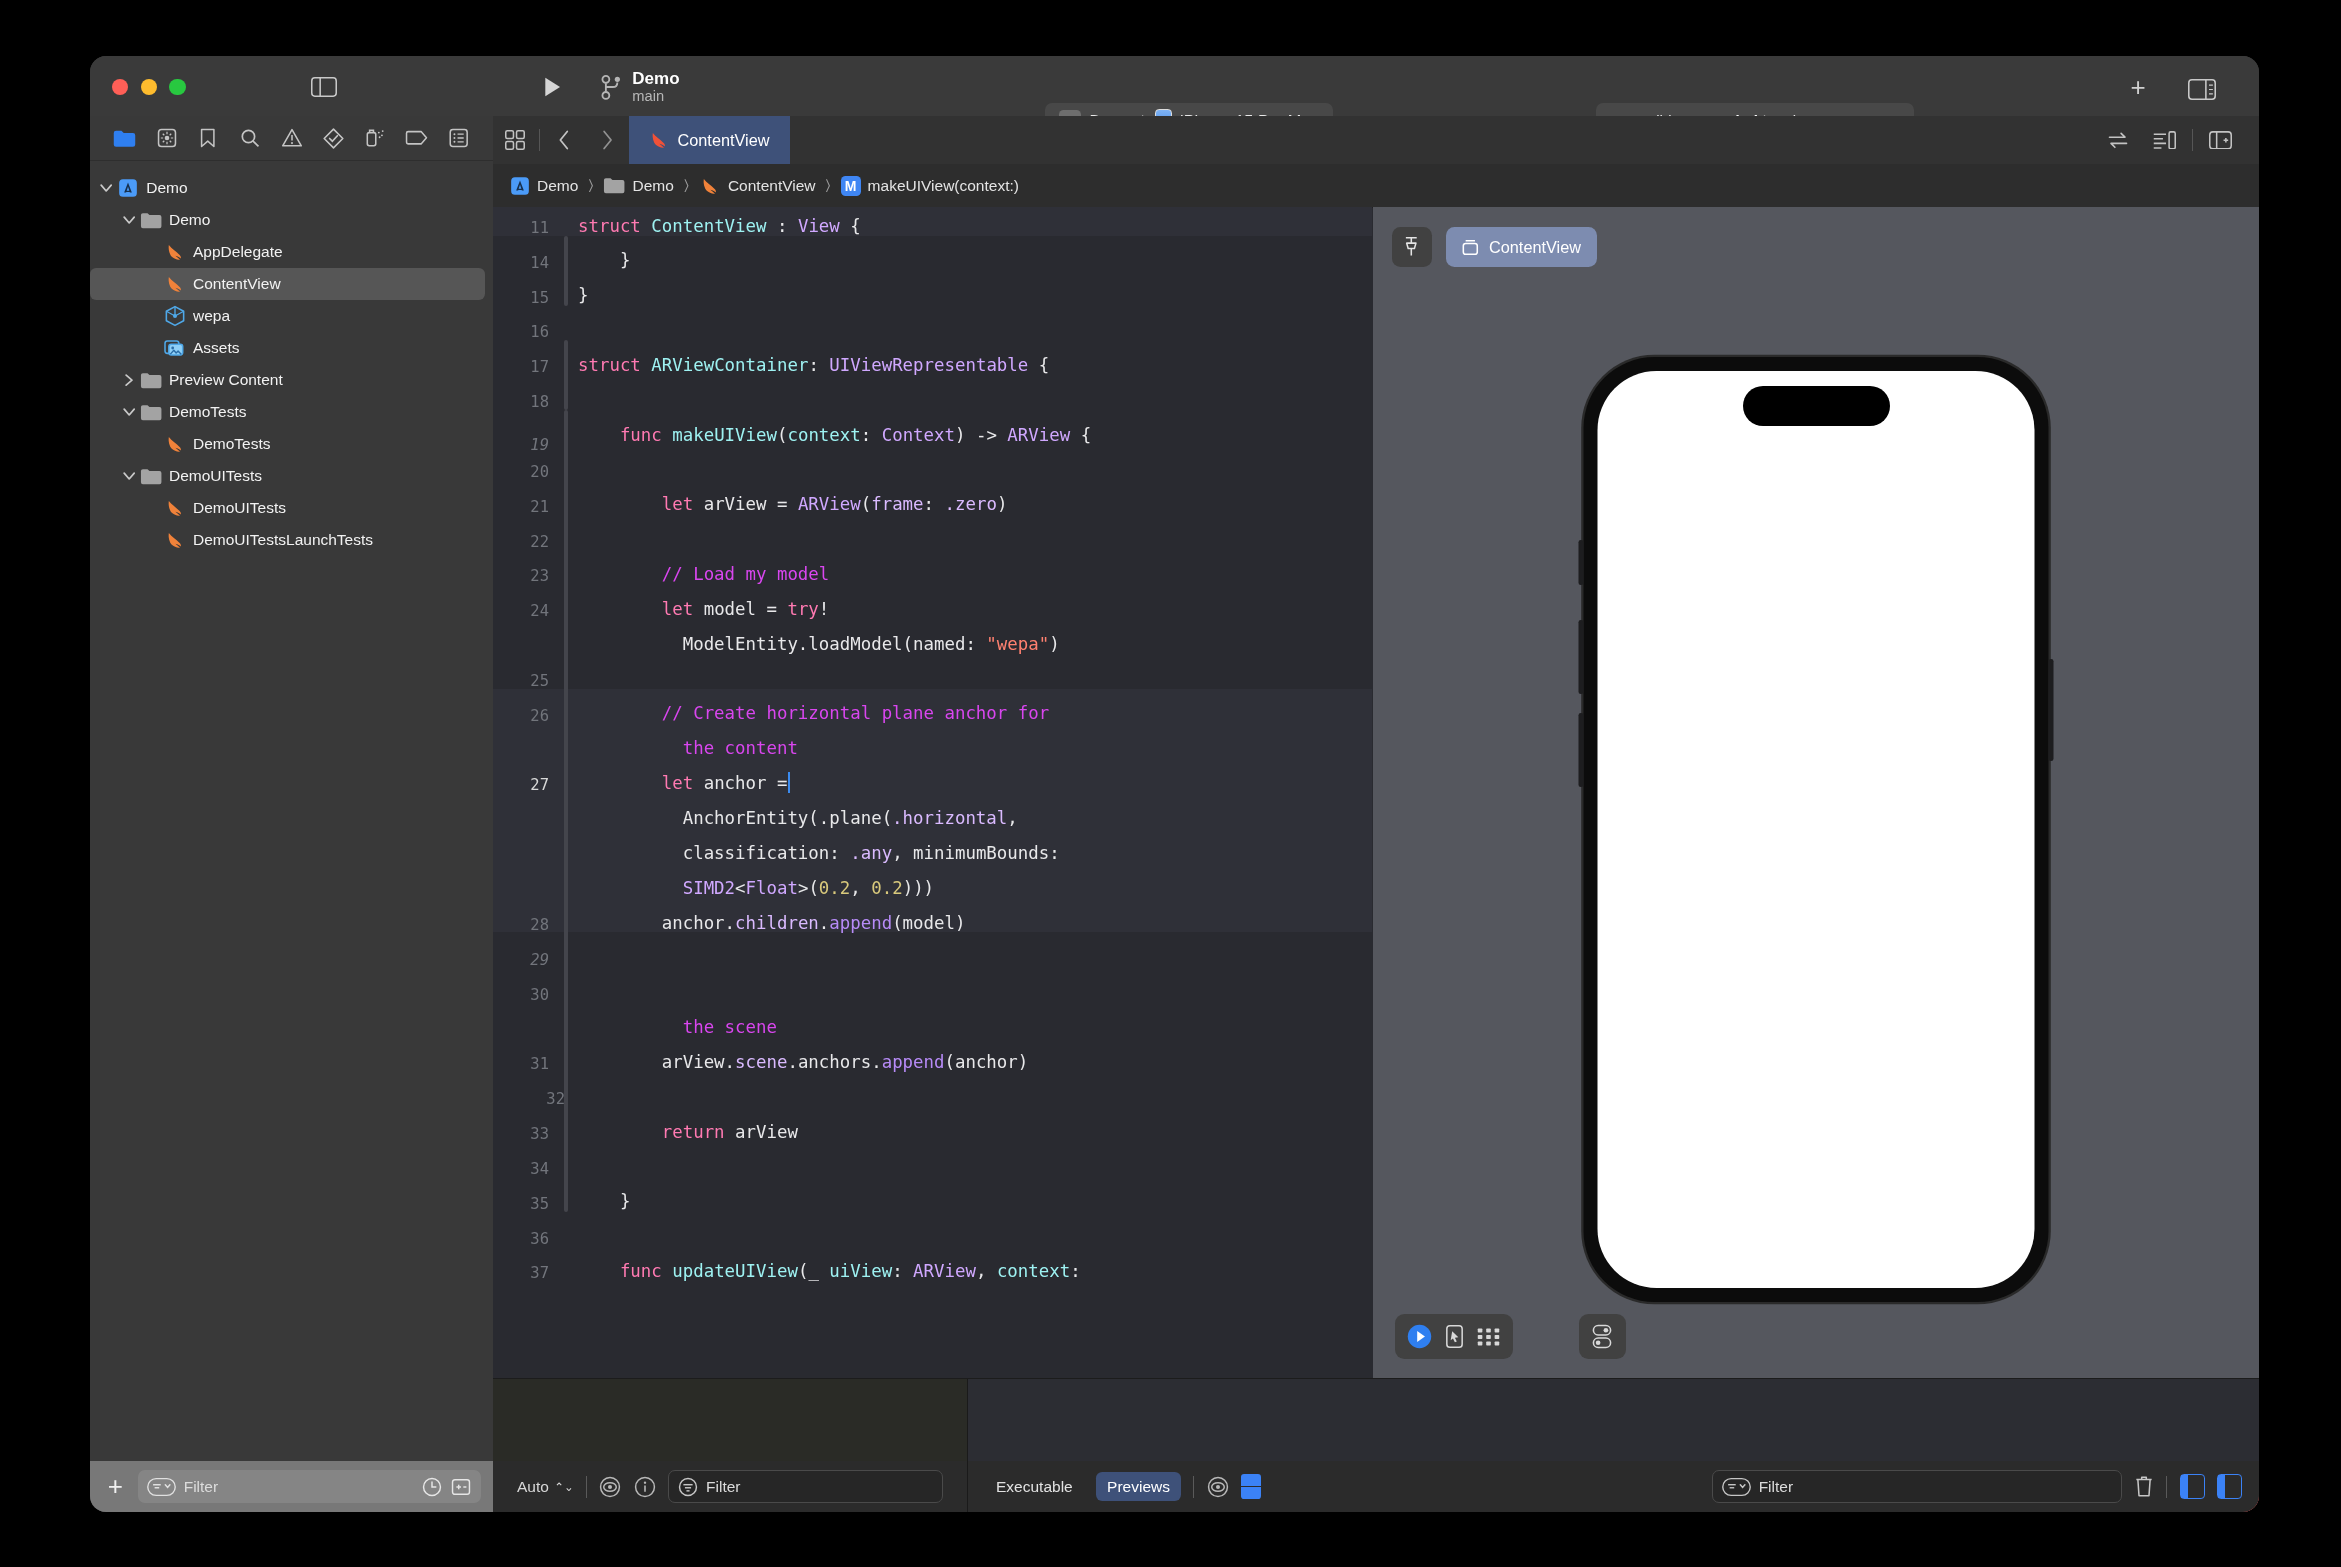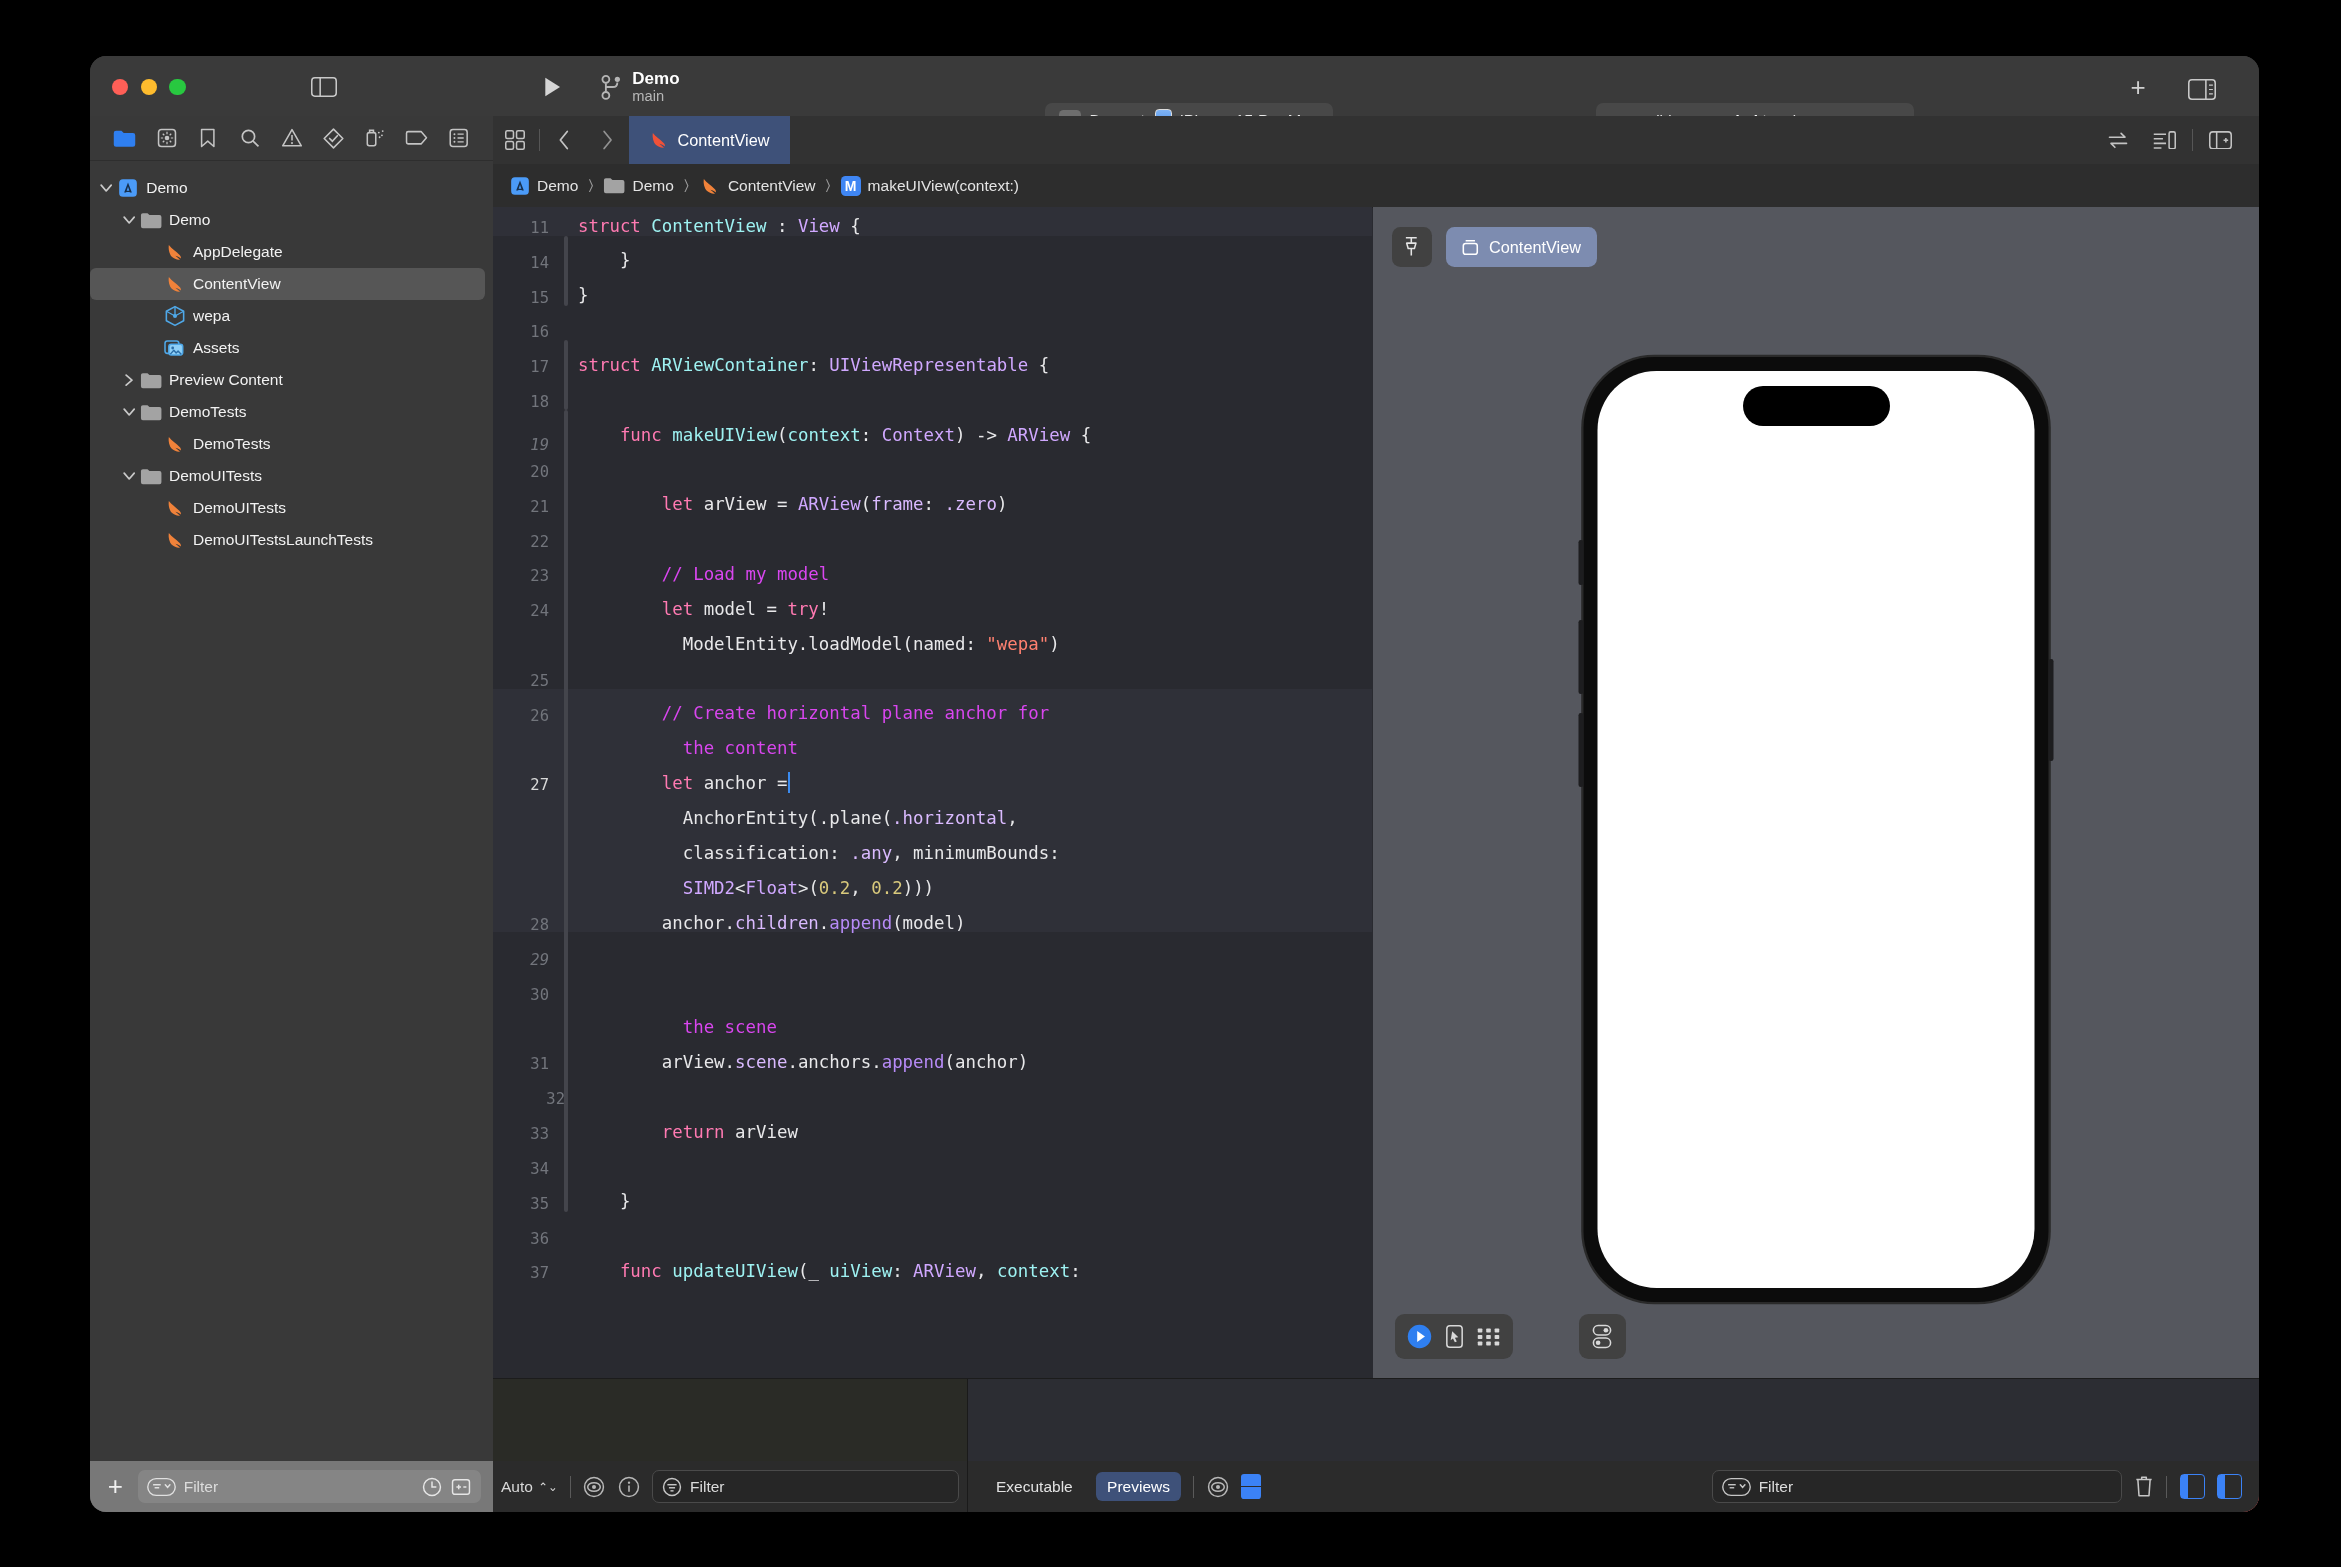"Auto" .bar-l { padding: 0 8px -> 0 24px }
